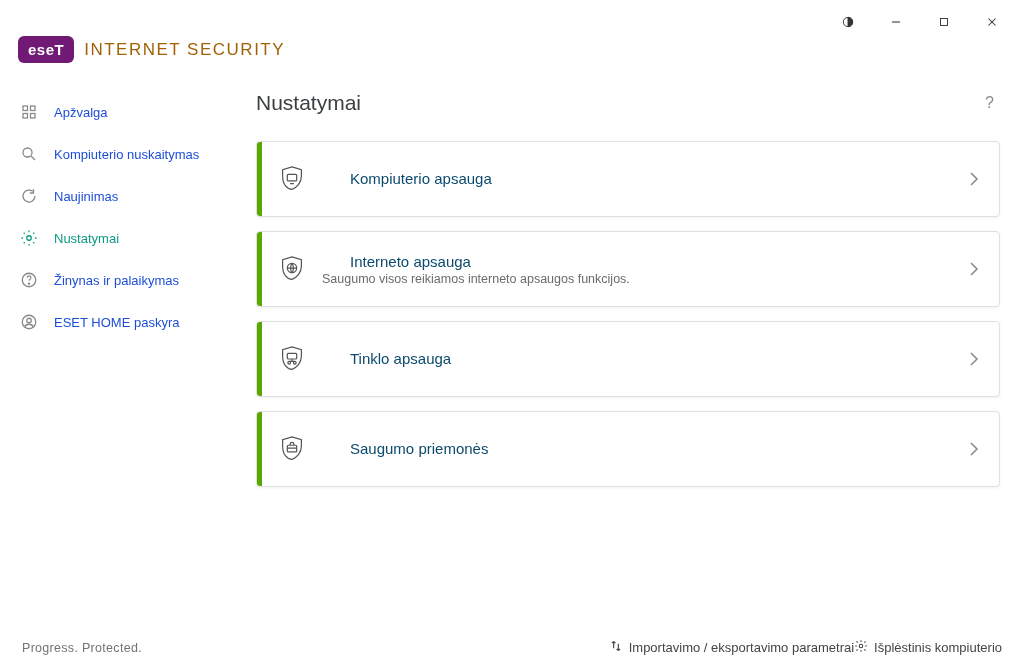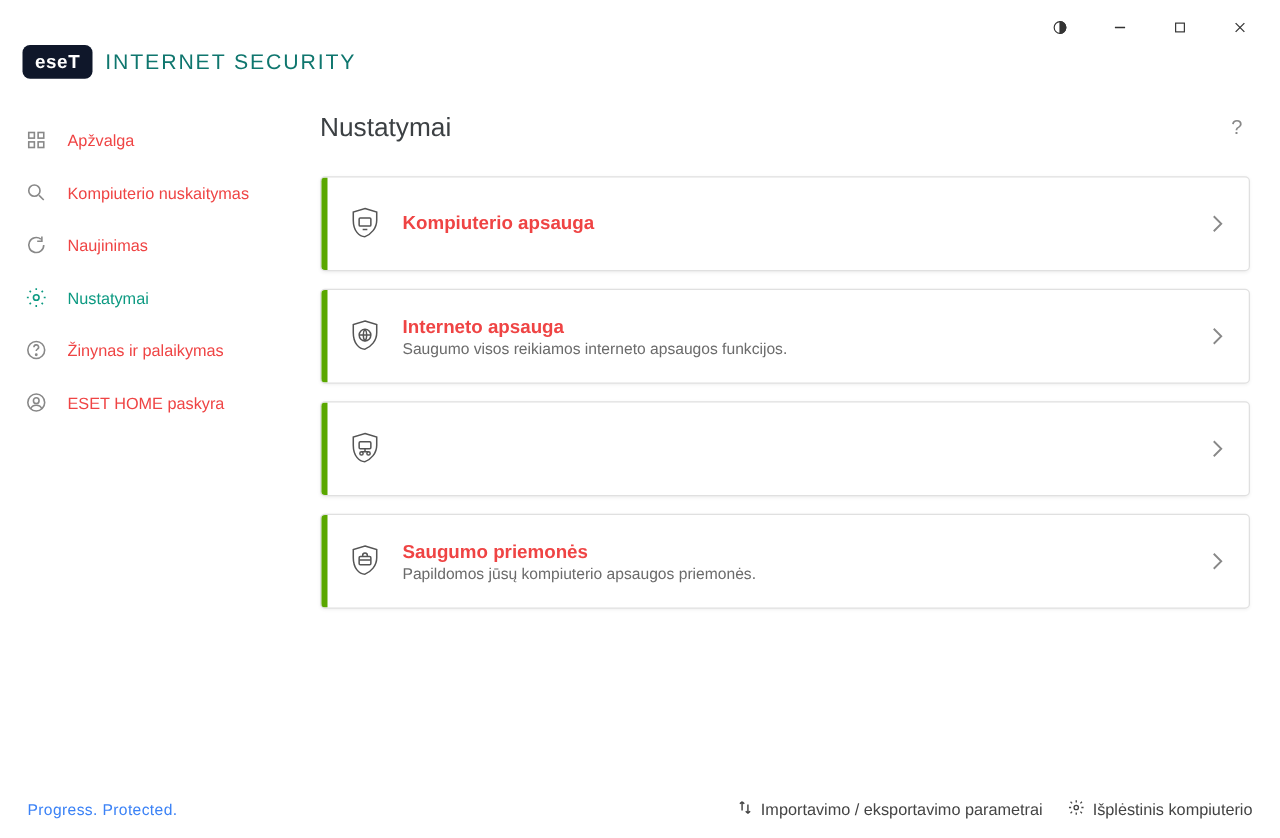"eseT" .logo-box { background: #0f172a -> #701a75 }
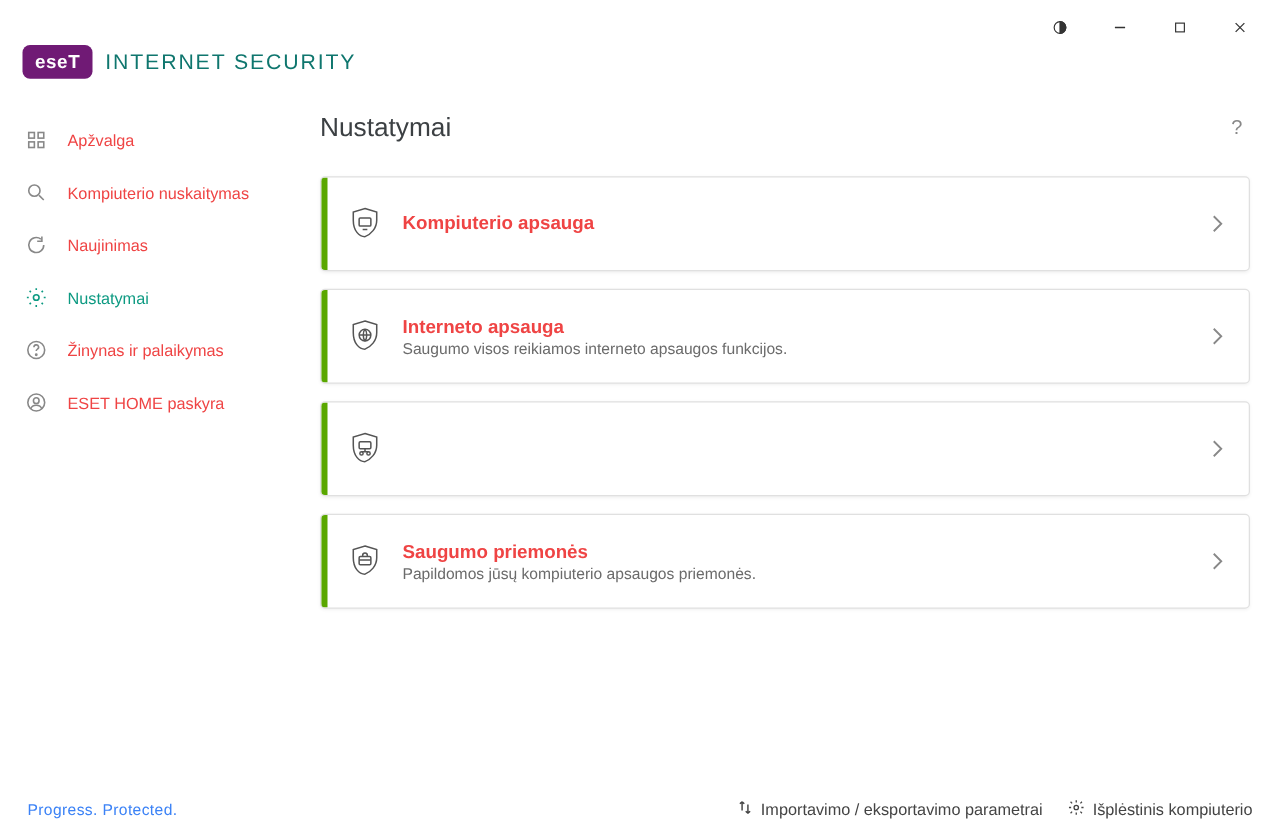"INTERNET SECURITY" .product-name { color: #0f766e -> #a16207 }
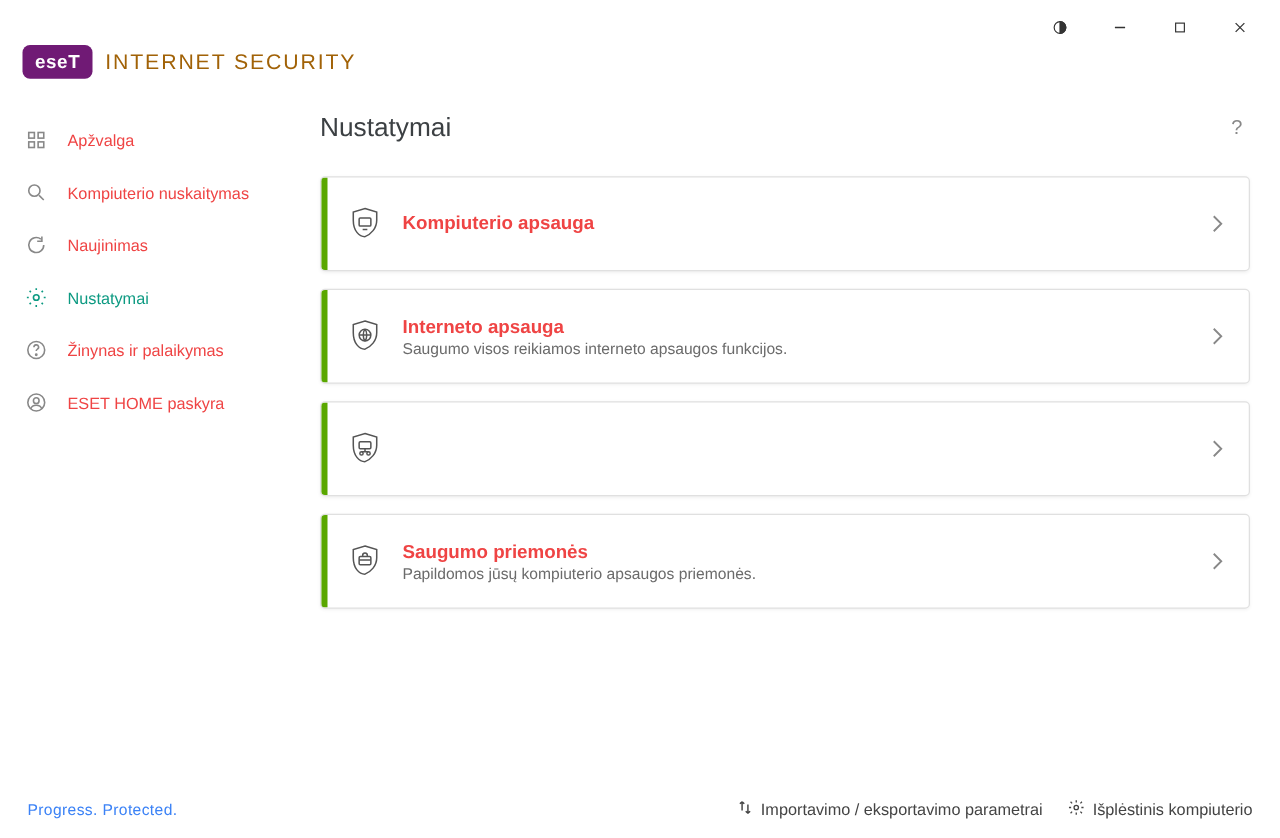"Apžvalga" .sidebar-item { color: #ef4444 -> #1d4ed8 }
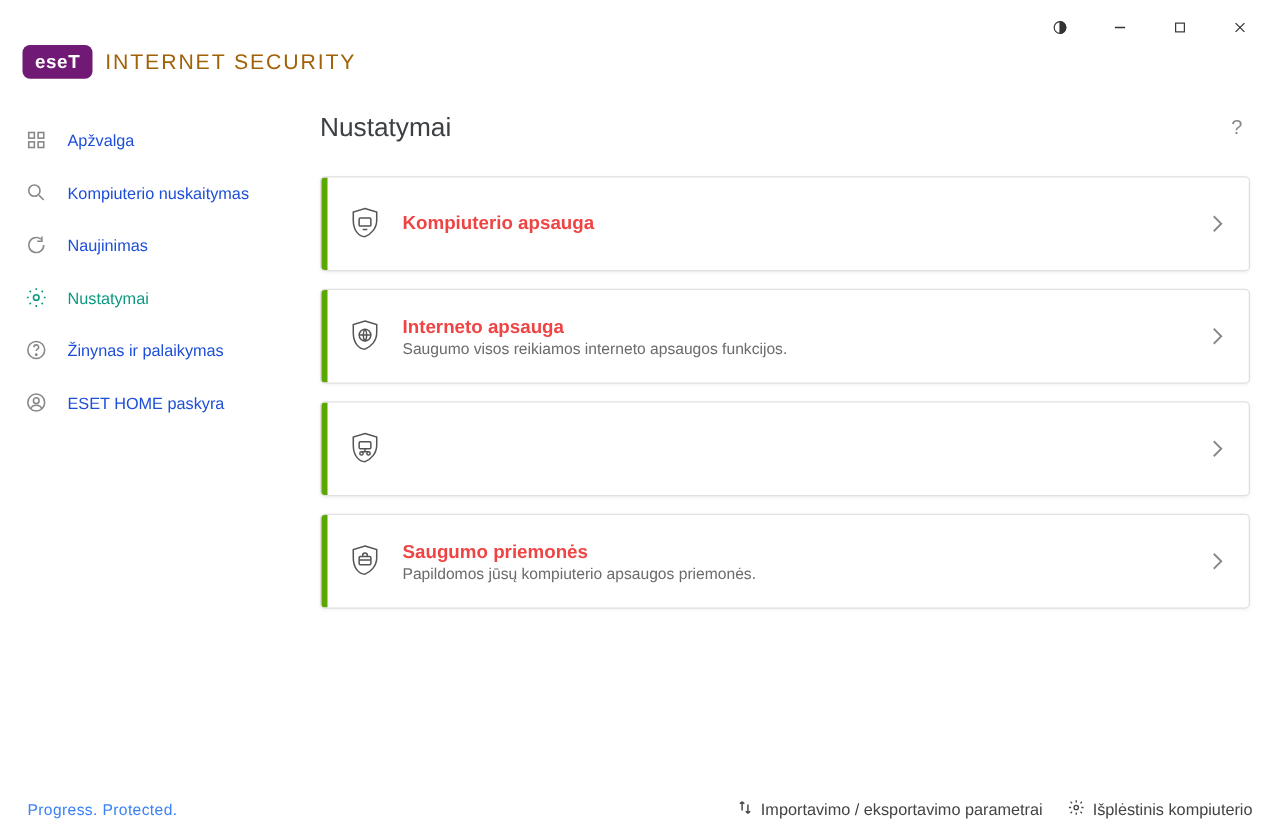"Kompiuterio apsauga" .card-title { color: #ef4444 -> #0c4a6e; font-weight: 700 -> 400; margin-left: none -> 28px }
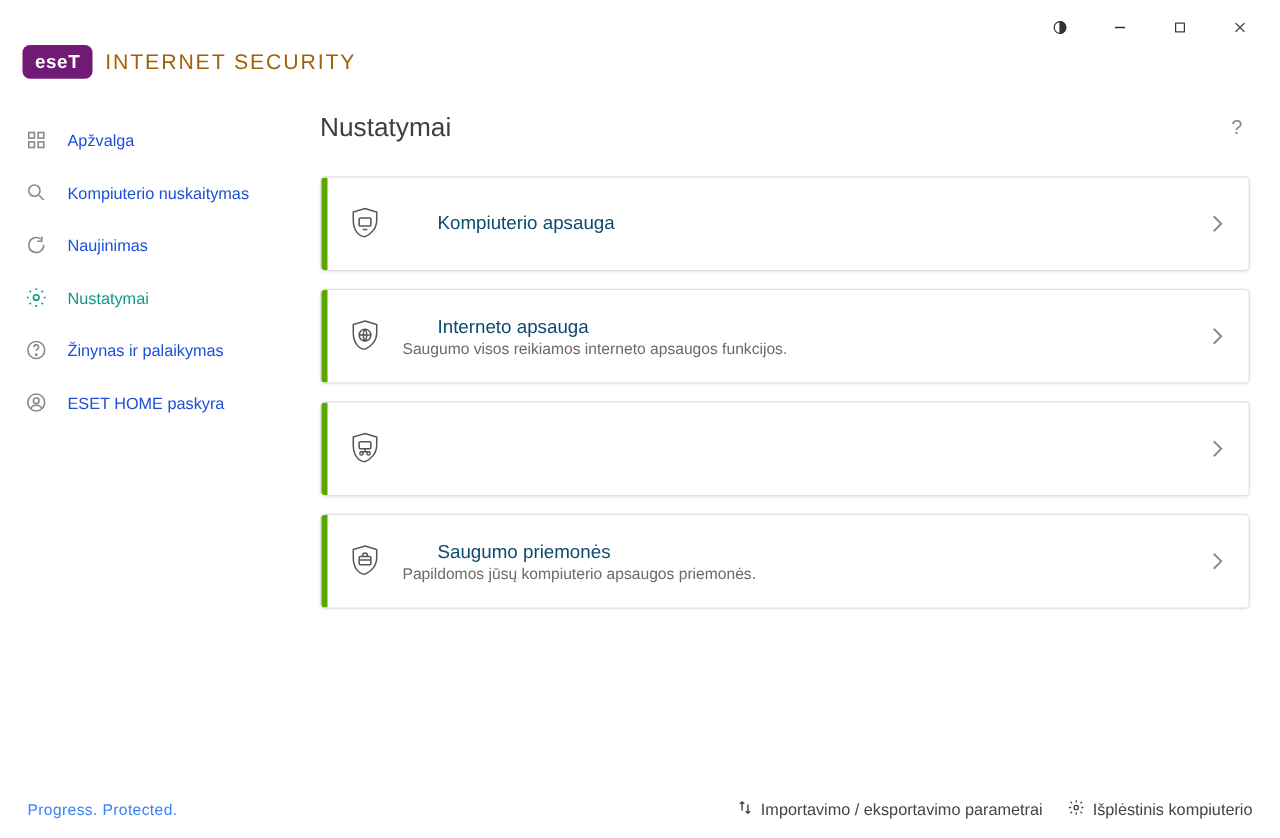"Tinklo apsauga" div.card-title { html: none -> <div>Tinklo apsauga</div> }
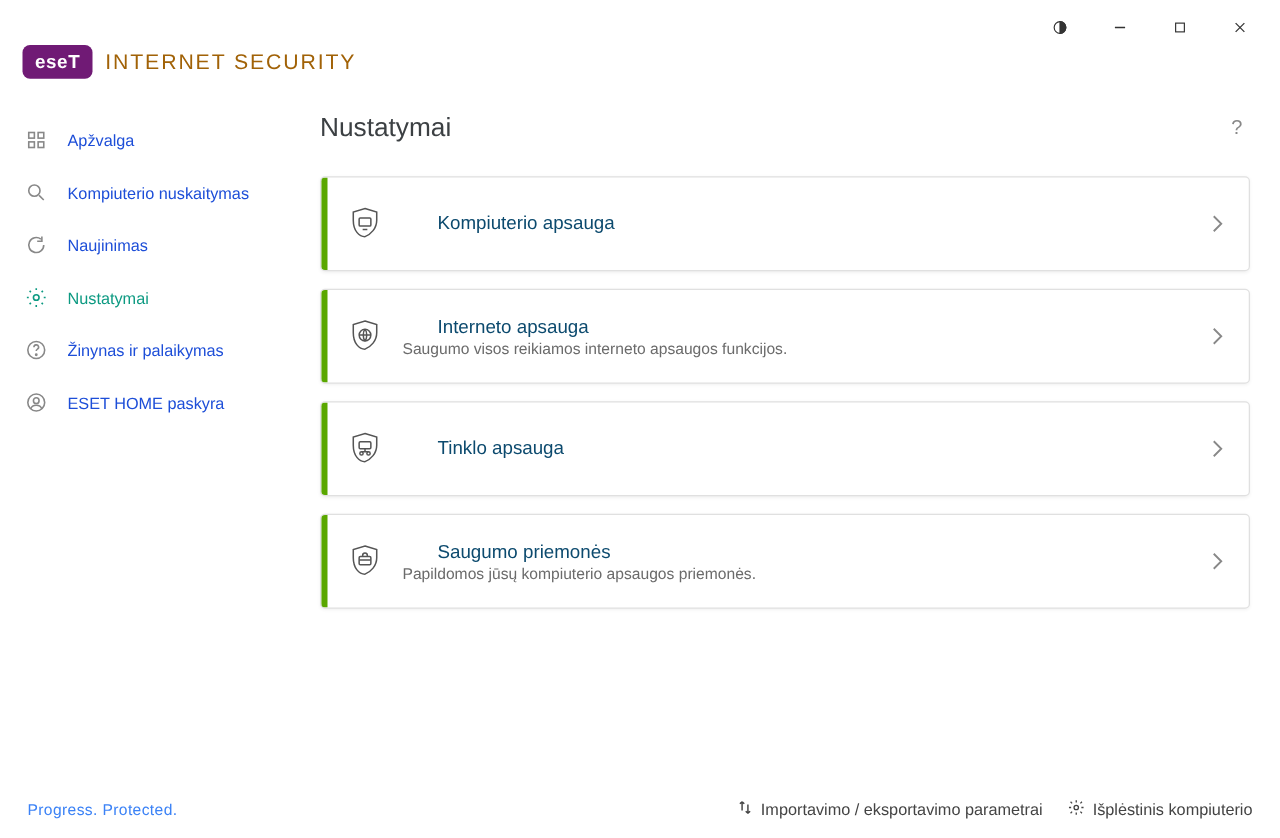"Papildomos jūsų kompiuterio apsaugos" div.card-subtitle { html: <div>Papildomos jūsų kompiuterio apsaugos priemonės.</div> -> none }
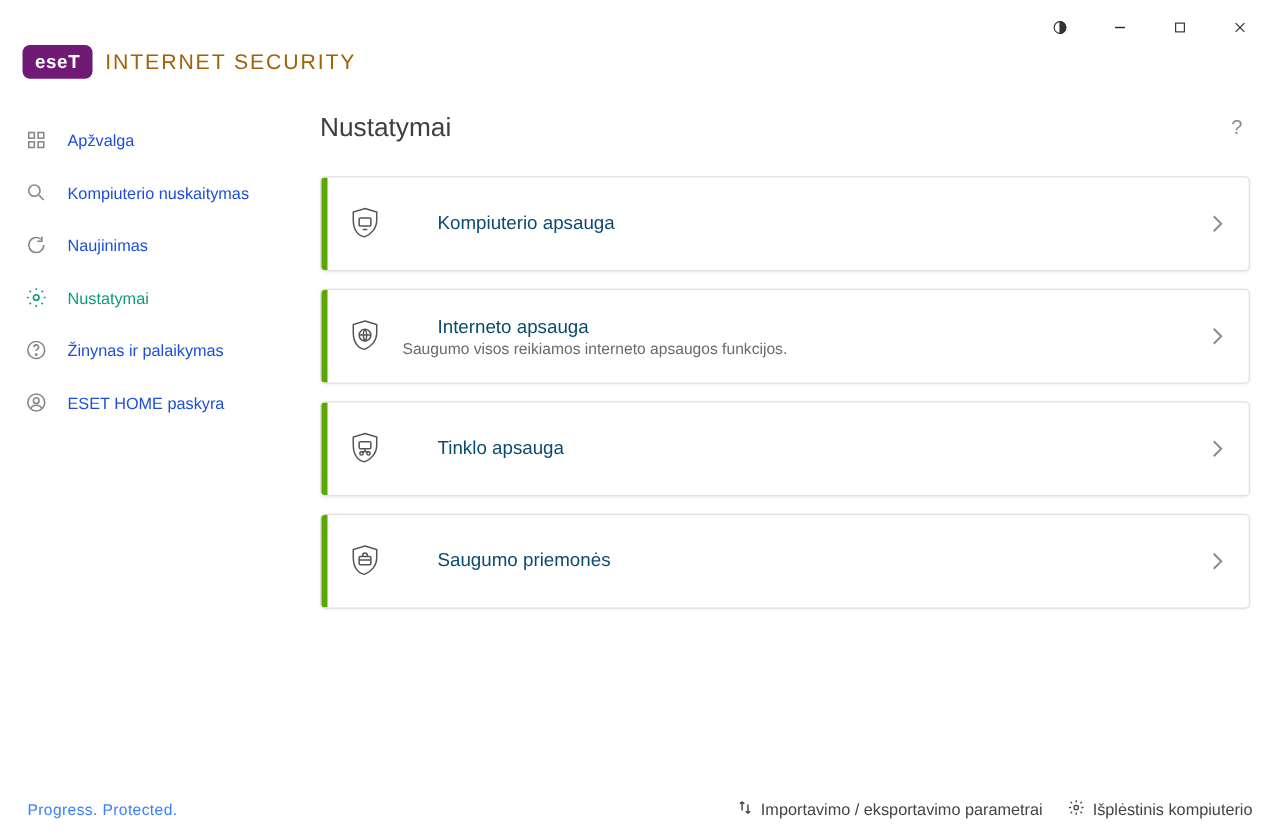"Progress. Protected." .footer-left { color: #3b82f6 -> #737373 }
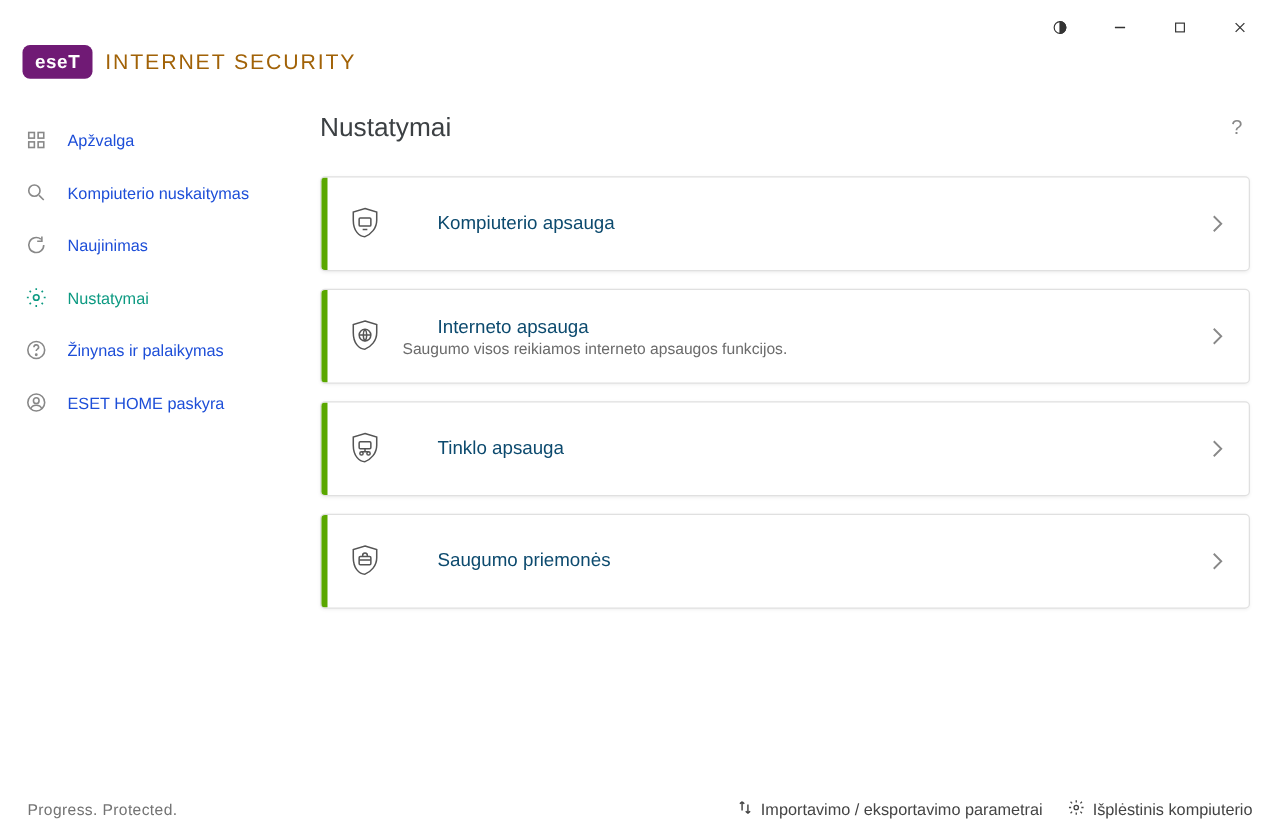"Importavimo / eksportavimo parametrai" .footer-right { gap: 20px -> none }
